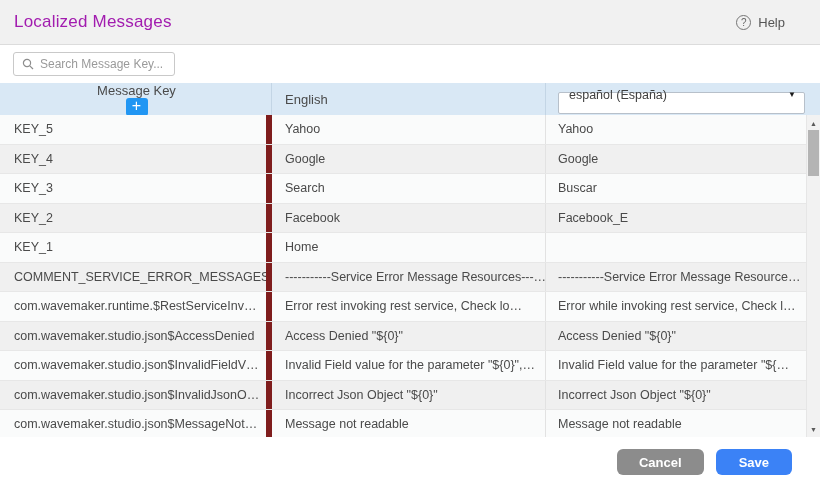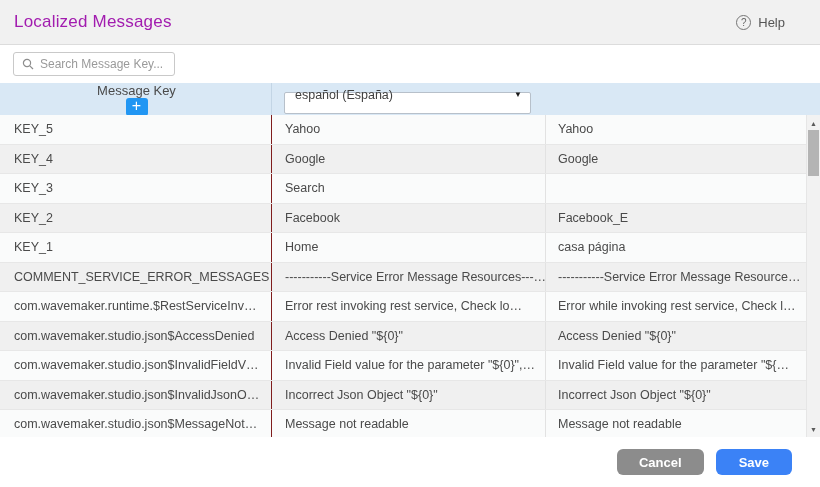"English" div.th { html: none -> <div> <span>English</span> </div> }
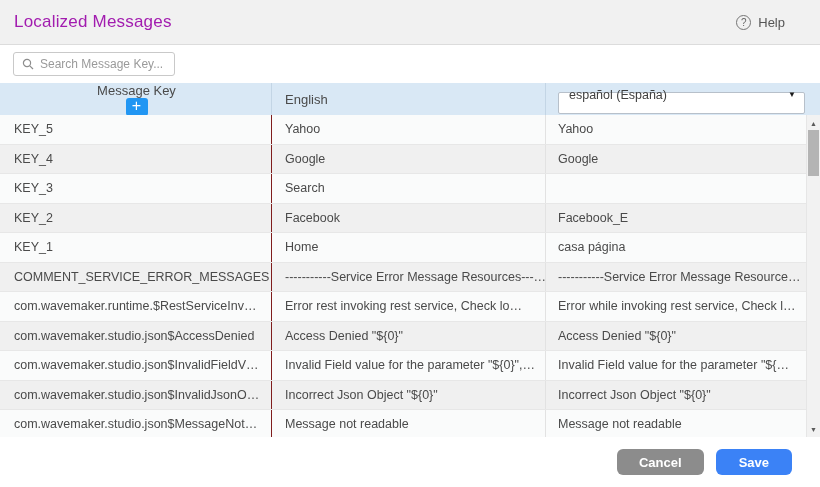"KEY_5" .td-key { border-right: 1px solid #7f1d1d -> 6px solid #7f1d1d }
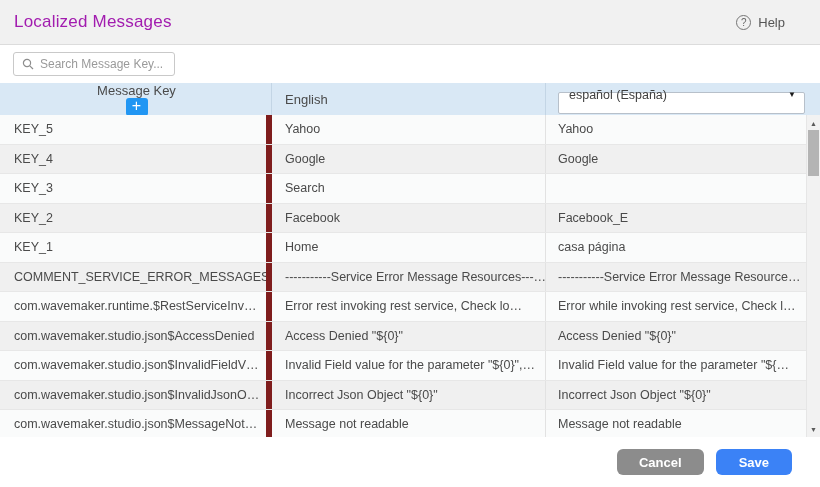"Buscar" div.td { html: none -> <div>Buscar</div> }
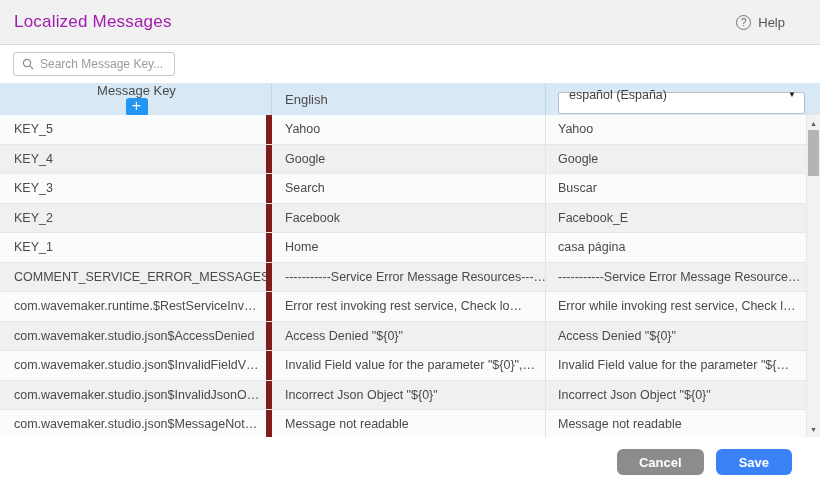"casa página" div.td { html: <div>casa página</div> -> none }
